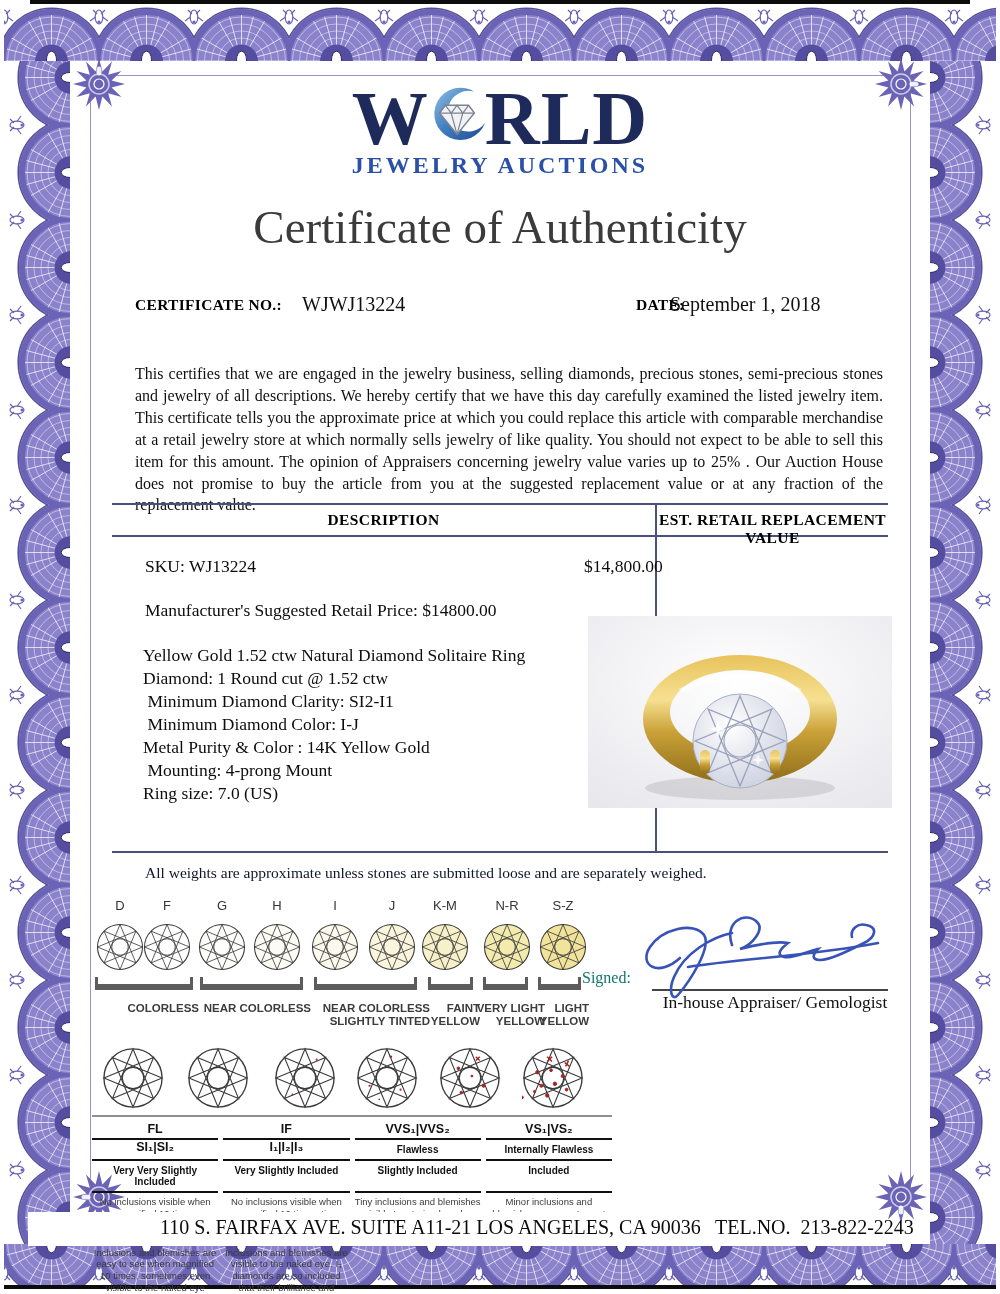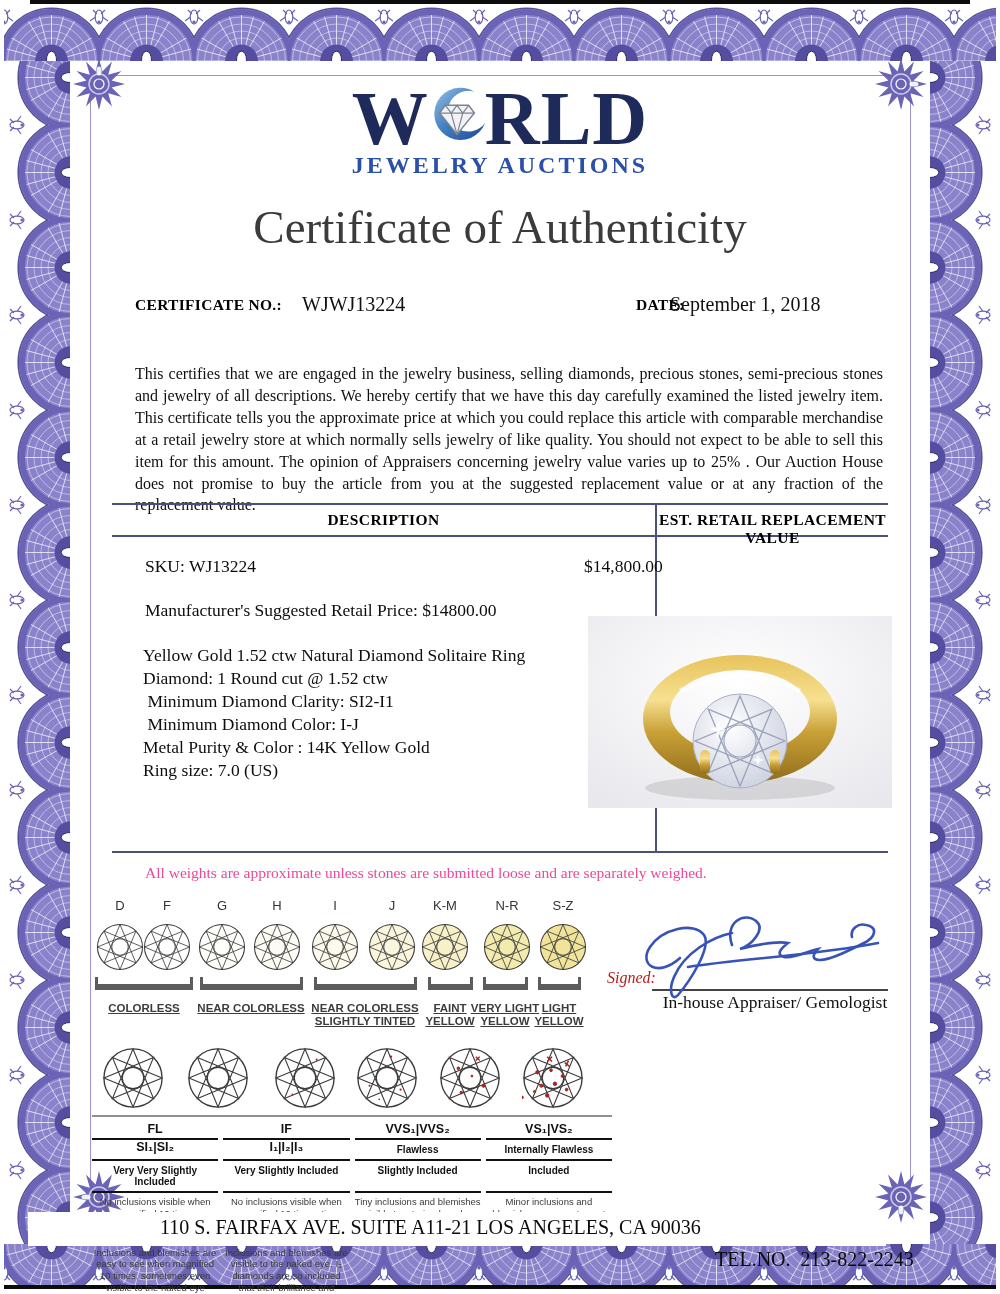"Mounting: 4-prong Mount" div { html: none -> <div> Mounting: 4-prong Mount</div> }
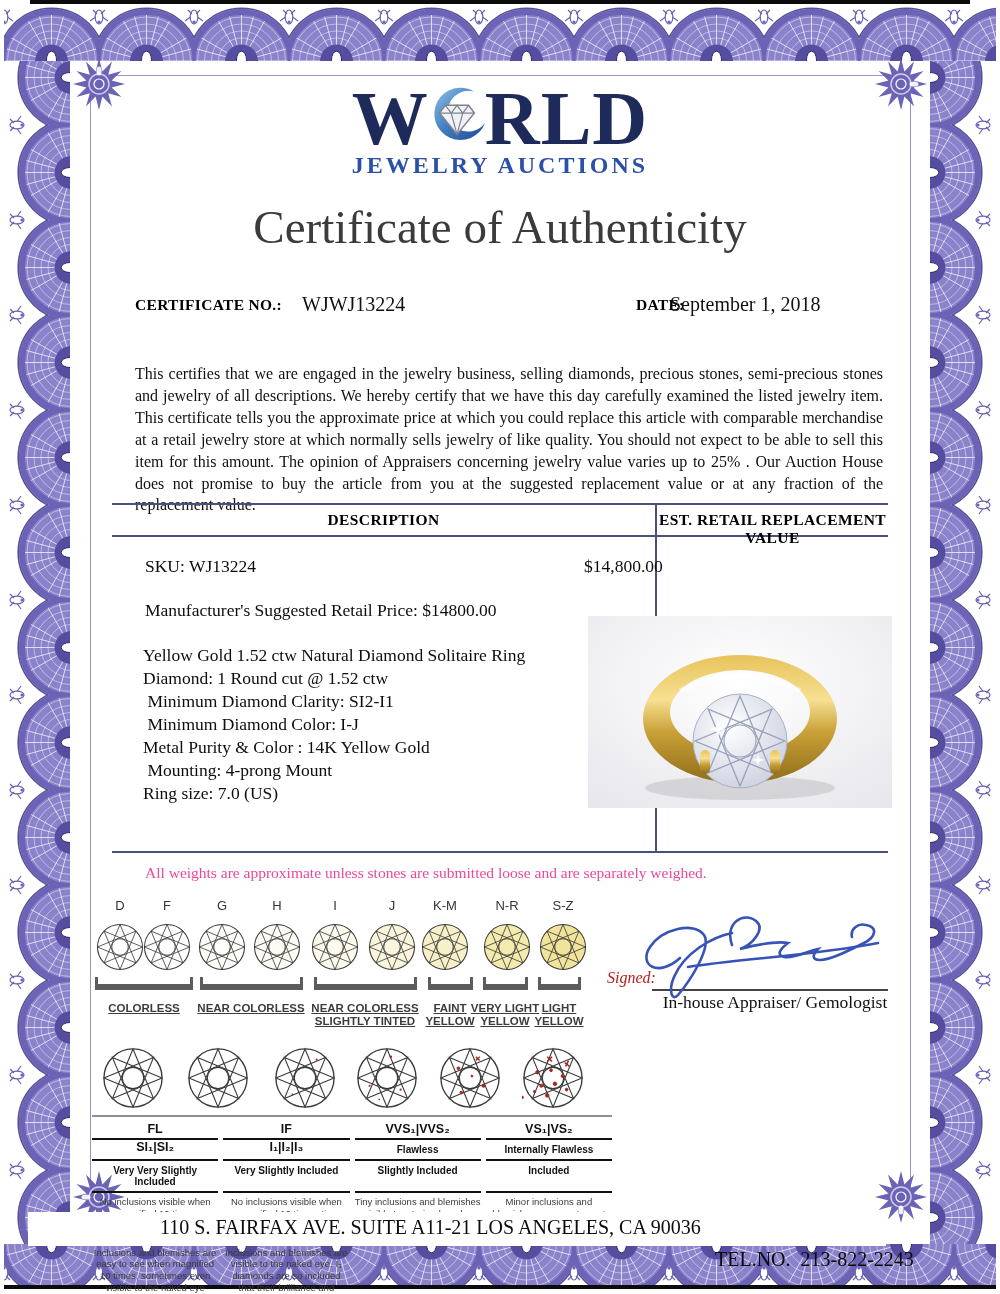"All weights are approximate unless" #weights-note { color: #ec4899 -> #0f172a }
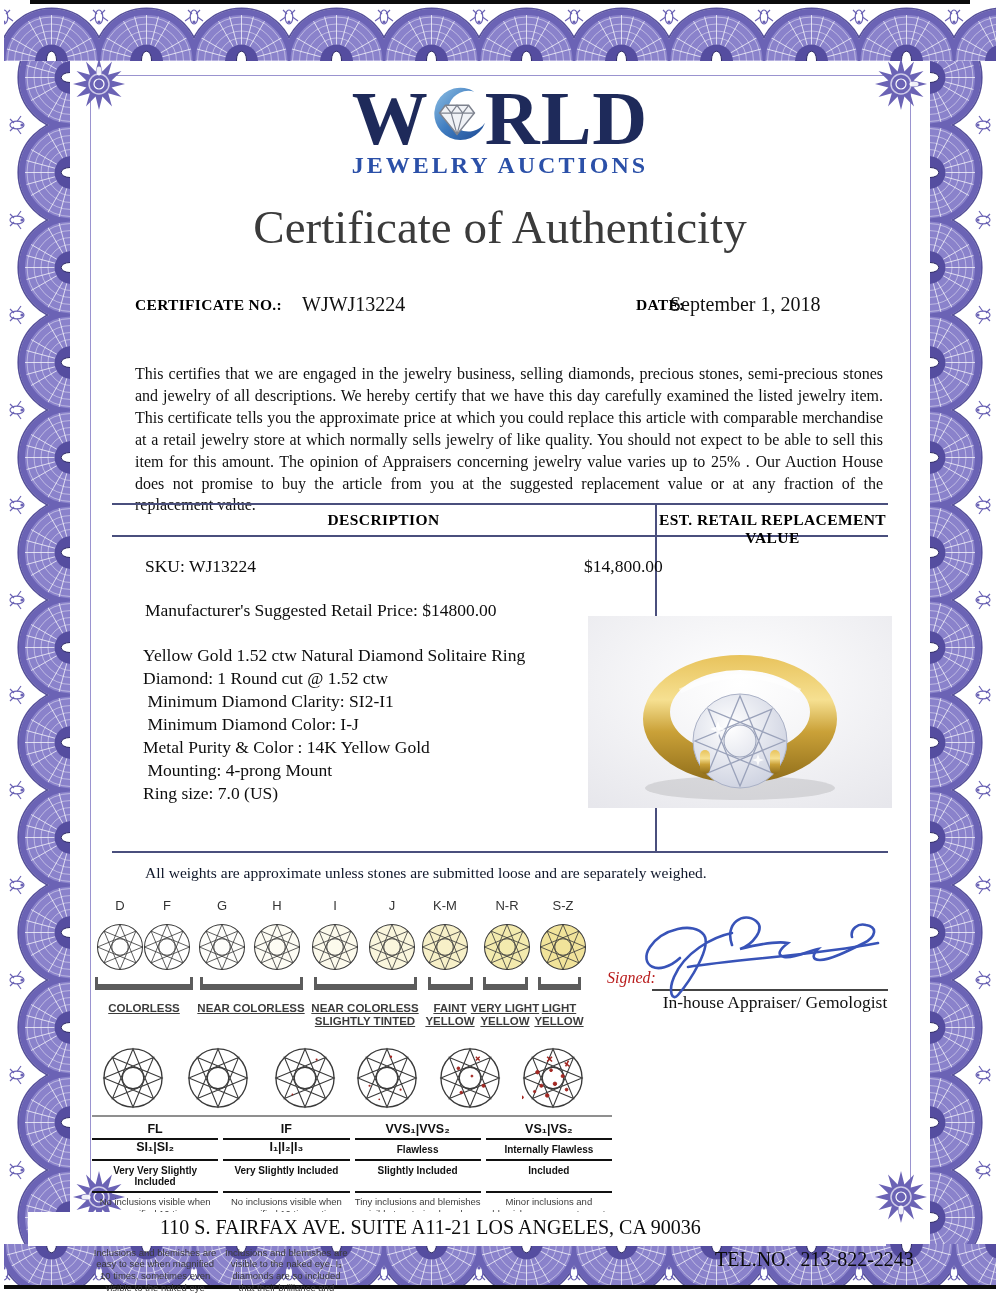"Signed:" #signed-label { color: #b91c1c -> #0f766e; font-style: italic -> none; left: 607px -> 582px }
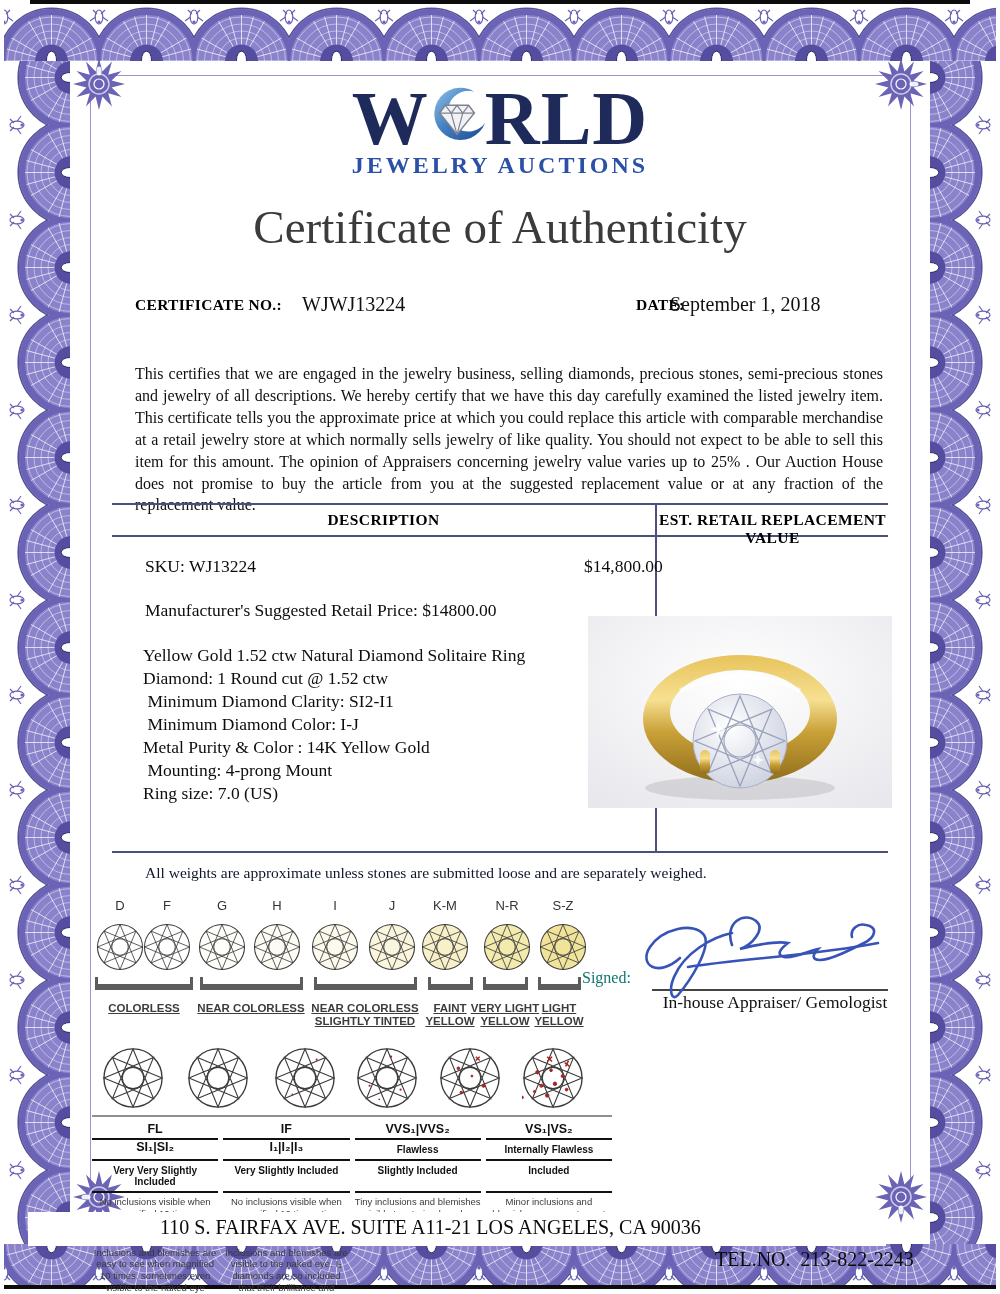"COLORLESS" .glabel { text-align: center -> right; text-decoration: underline -> none }
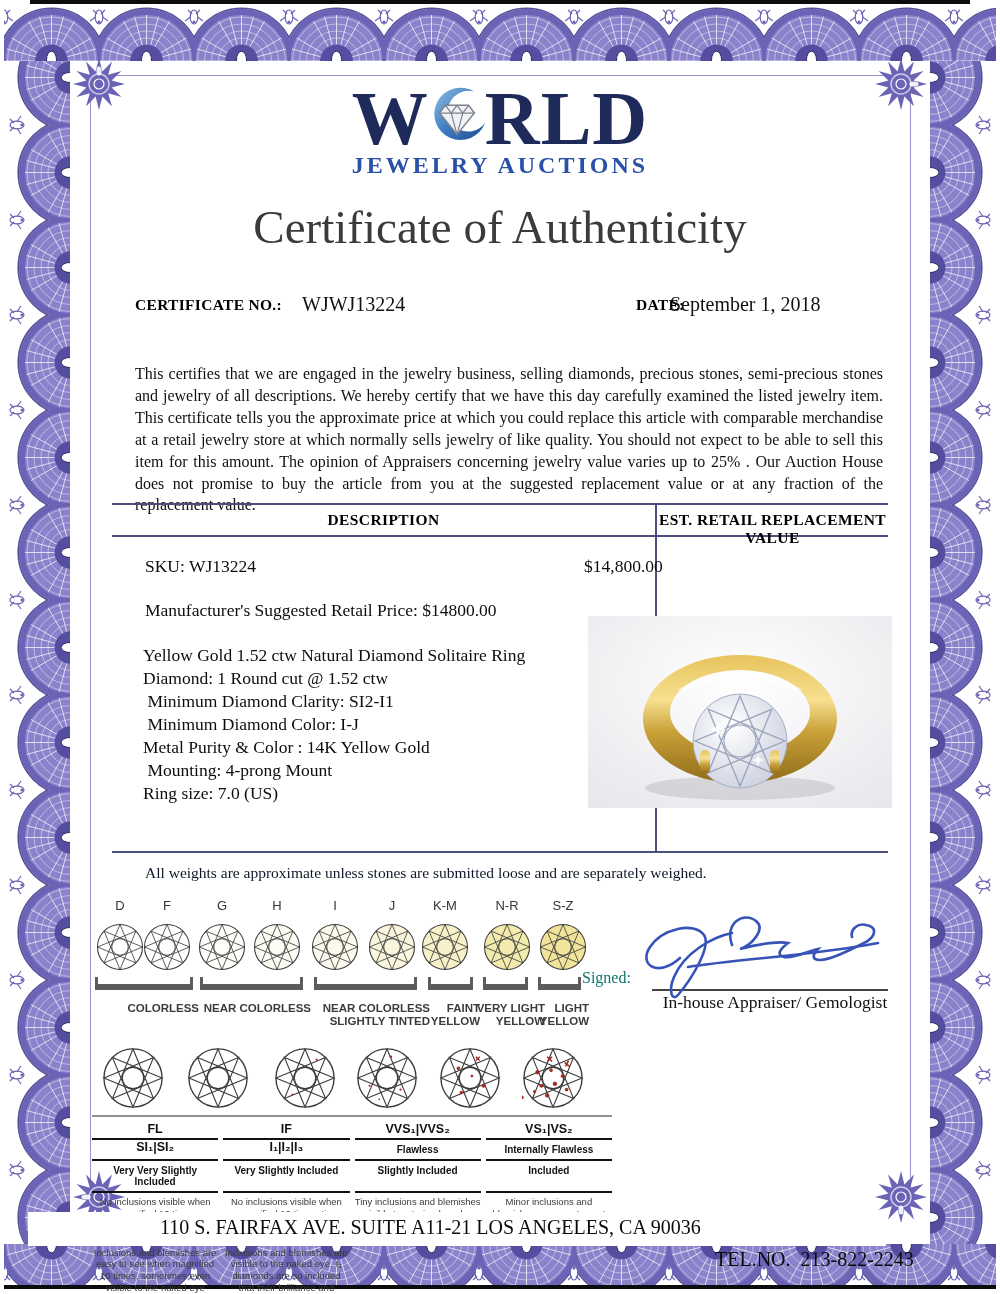"TEL.NO. 213-822-2243" #footer-tel { margin-top: 32px -> none }
